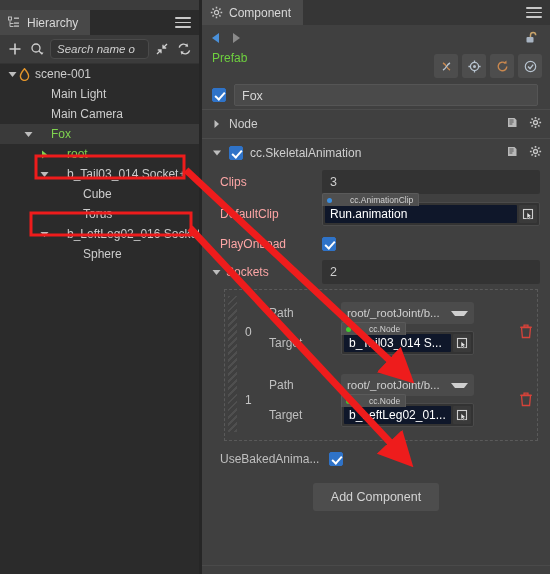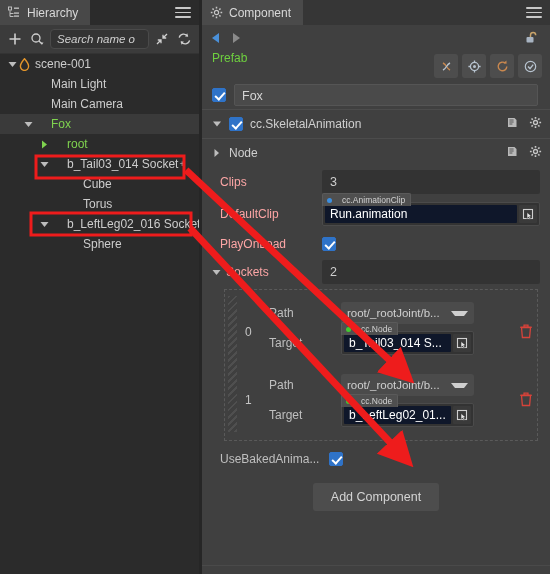"Hierarchy" #hierarchy-panel { margin-top: none -> 10px }
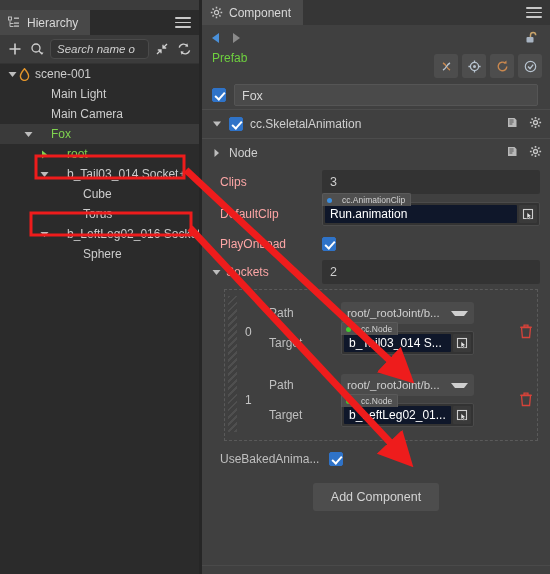"cc.SkeletalAnimation" div.comp-head { order: before "Node" -> after "Node" }
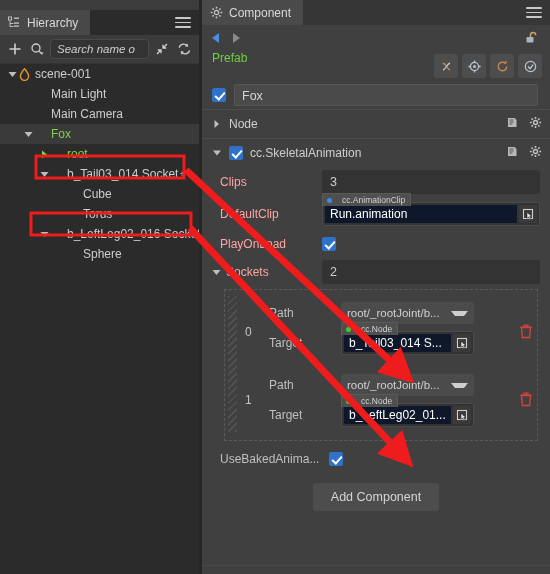"cc.AnimationClip" .badge { gap: 10px -> 18px }
